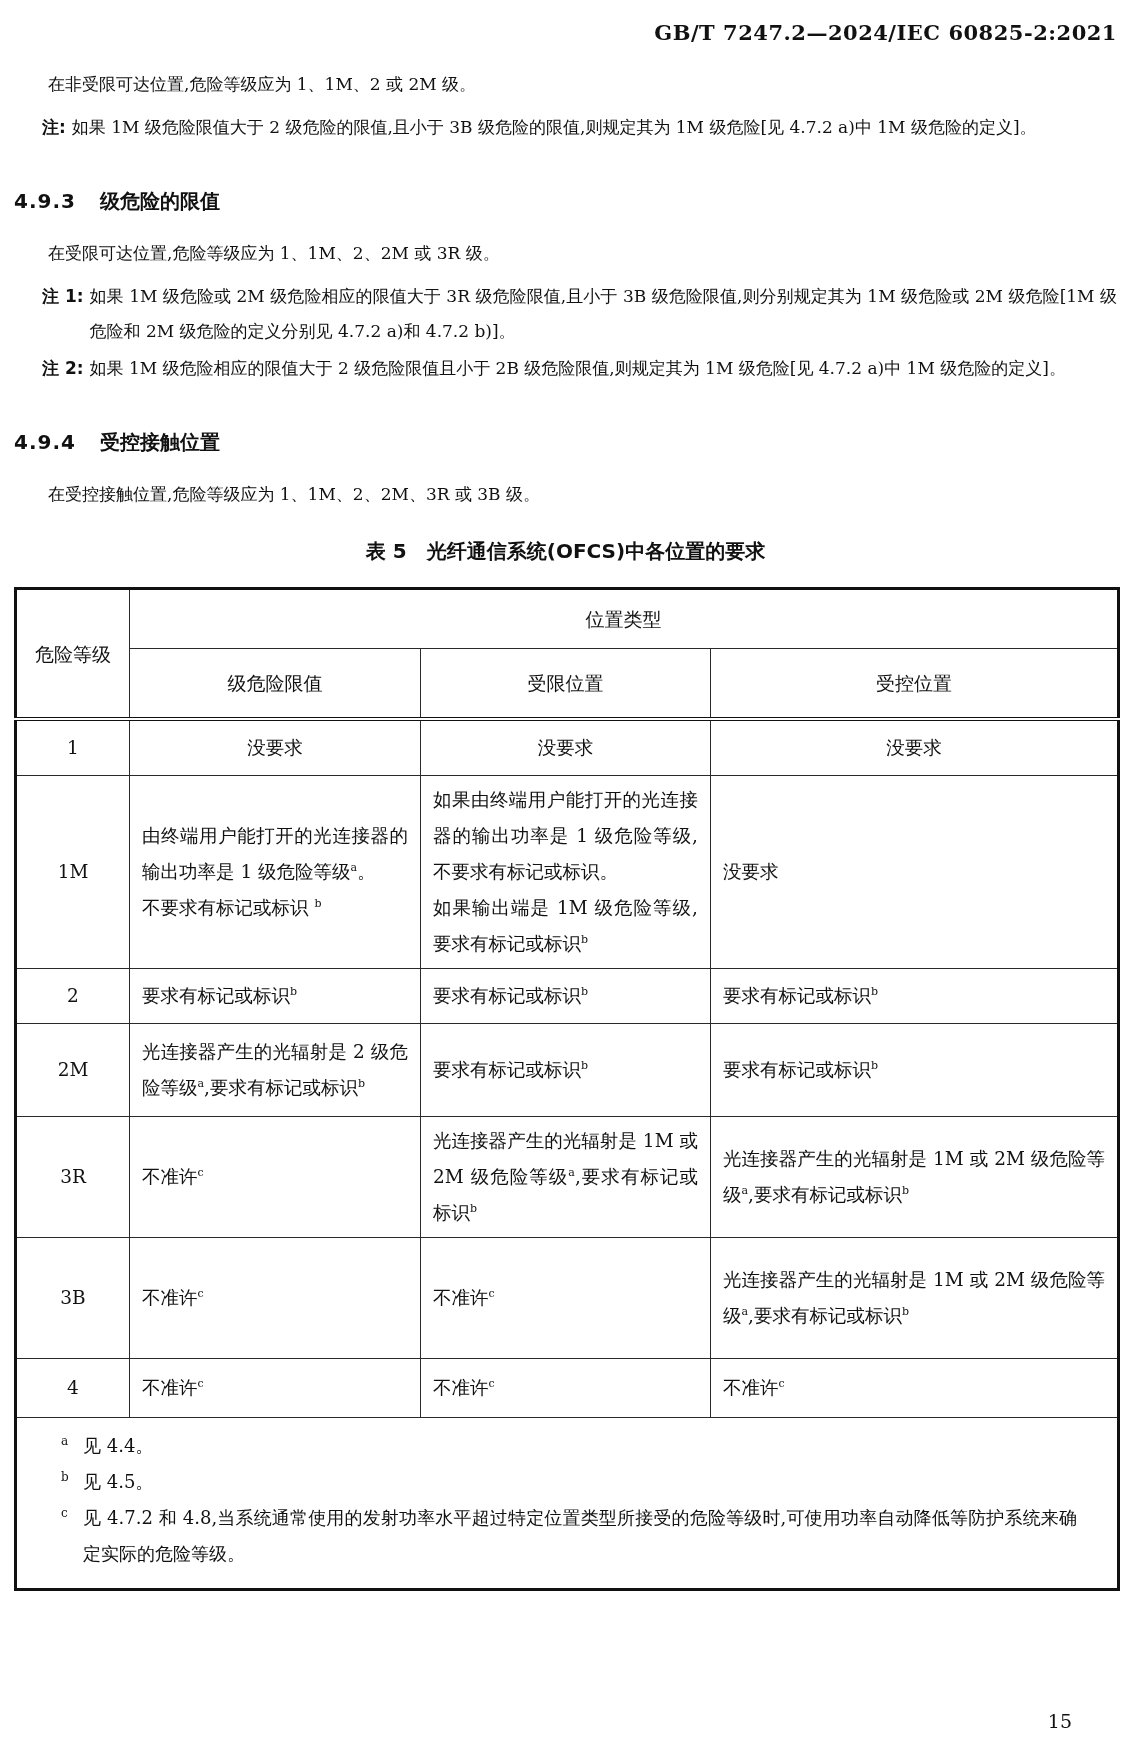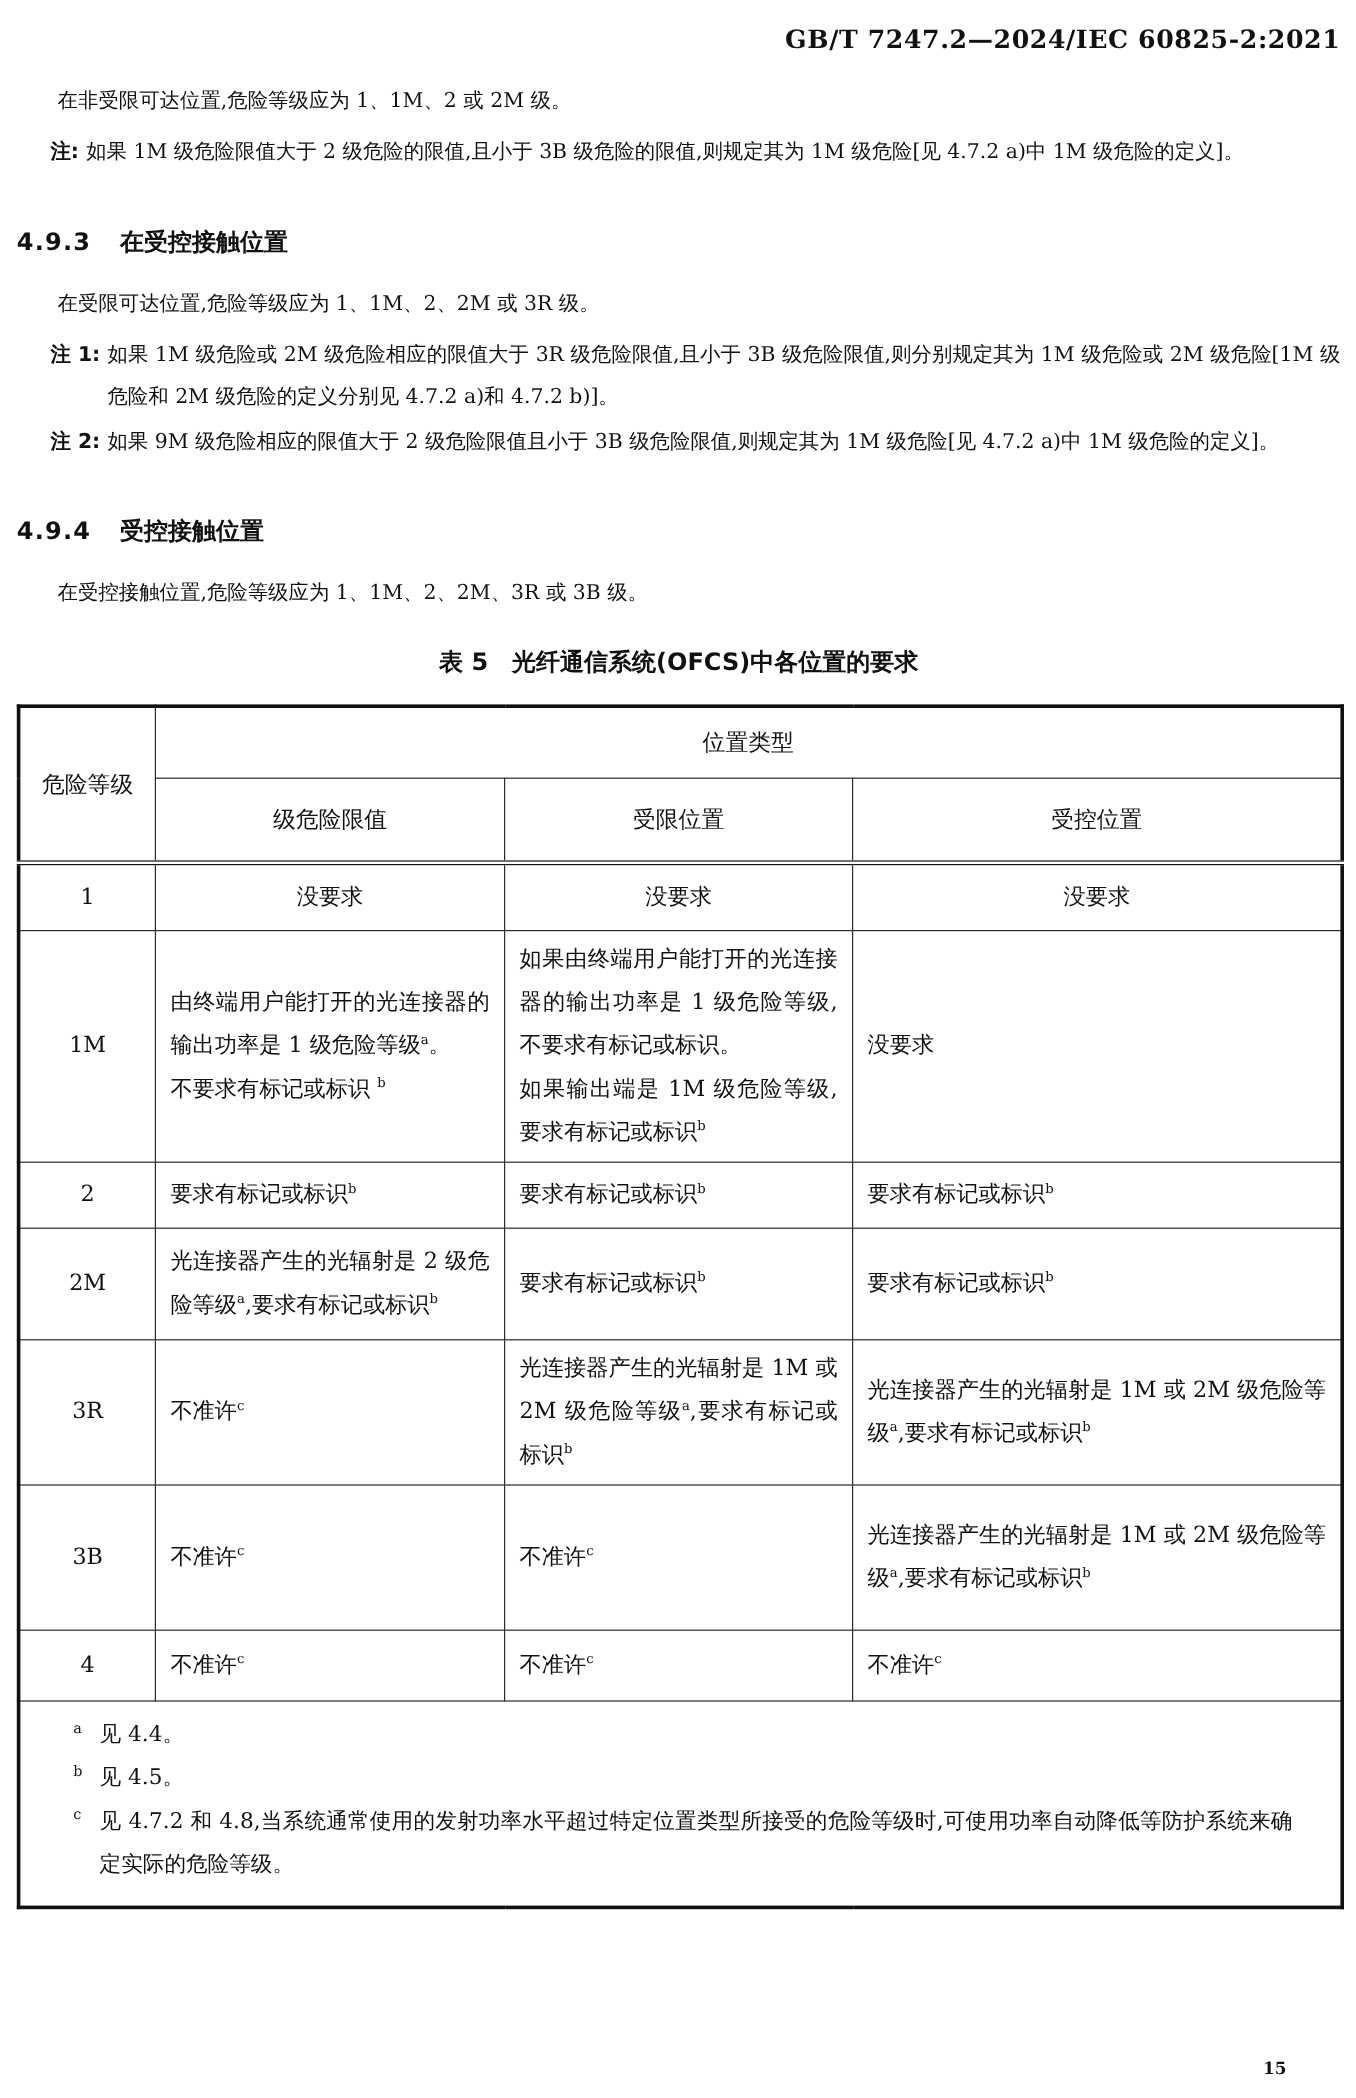"在受控接触位置" span.sec-title { text: 在受控接触位置 -> 级危险的限值 }
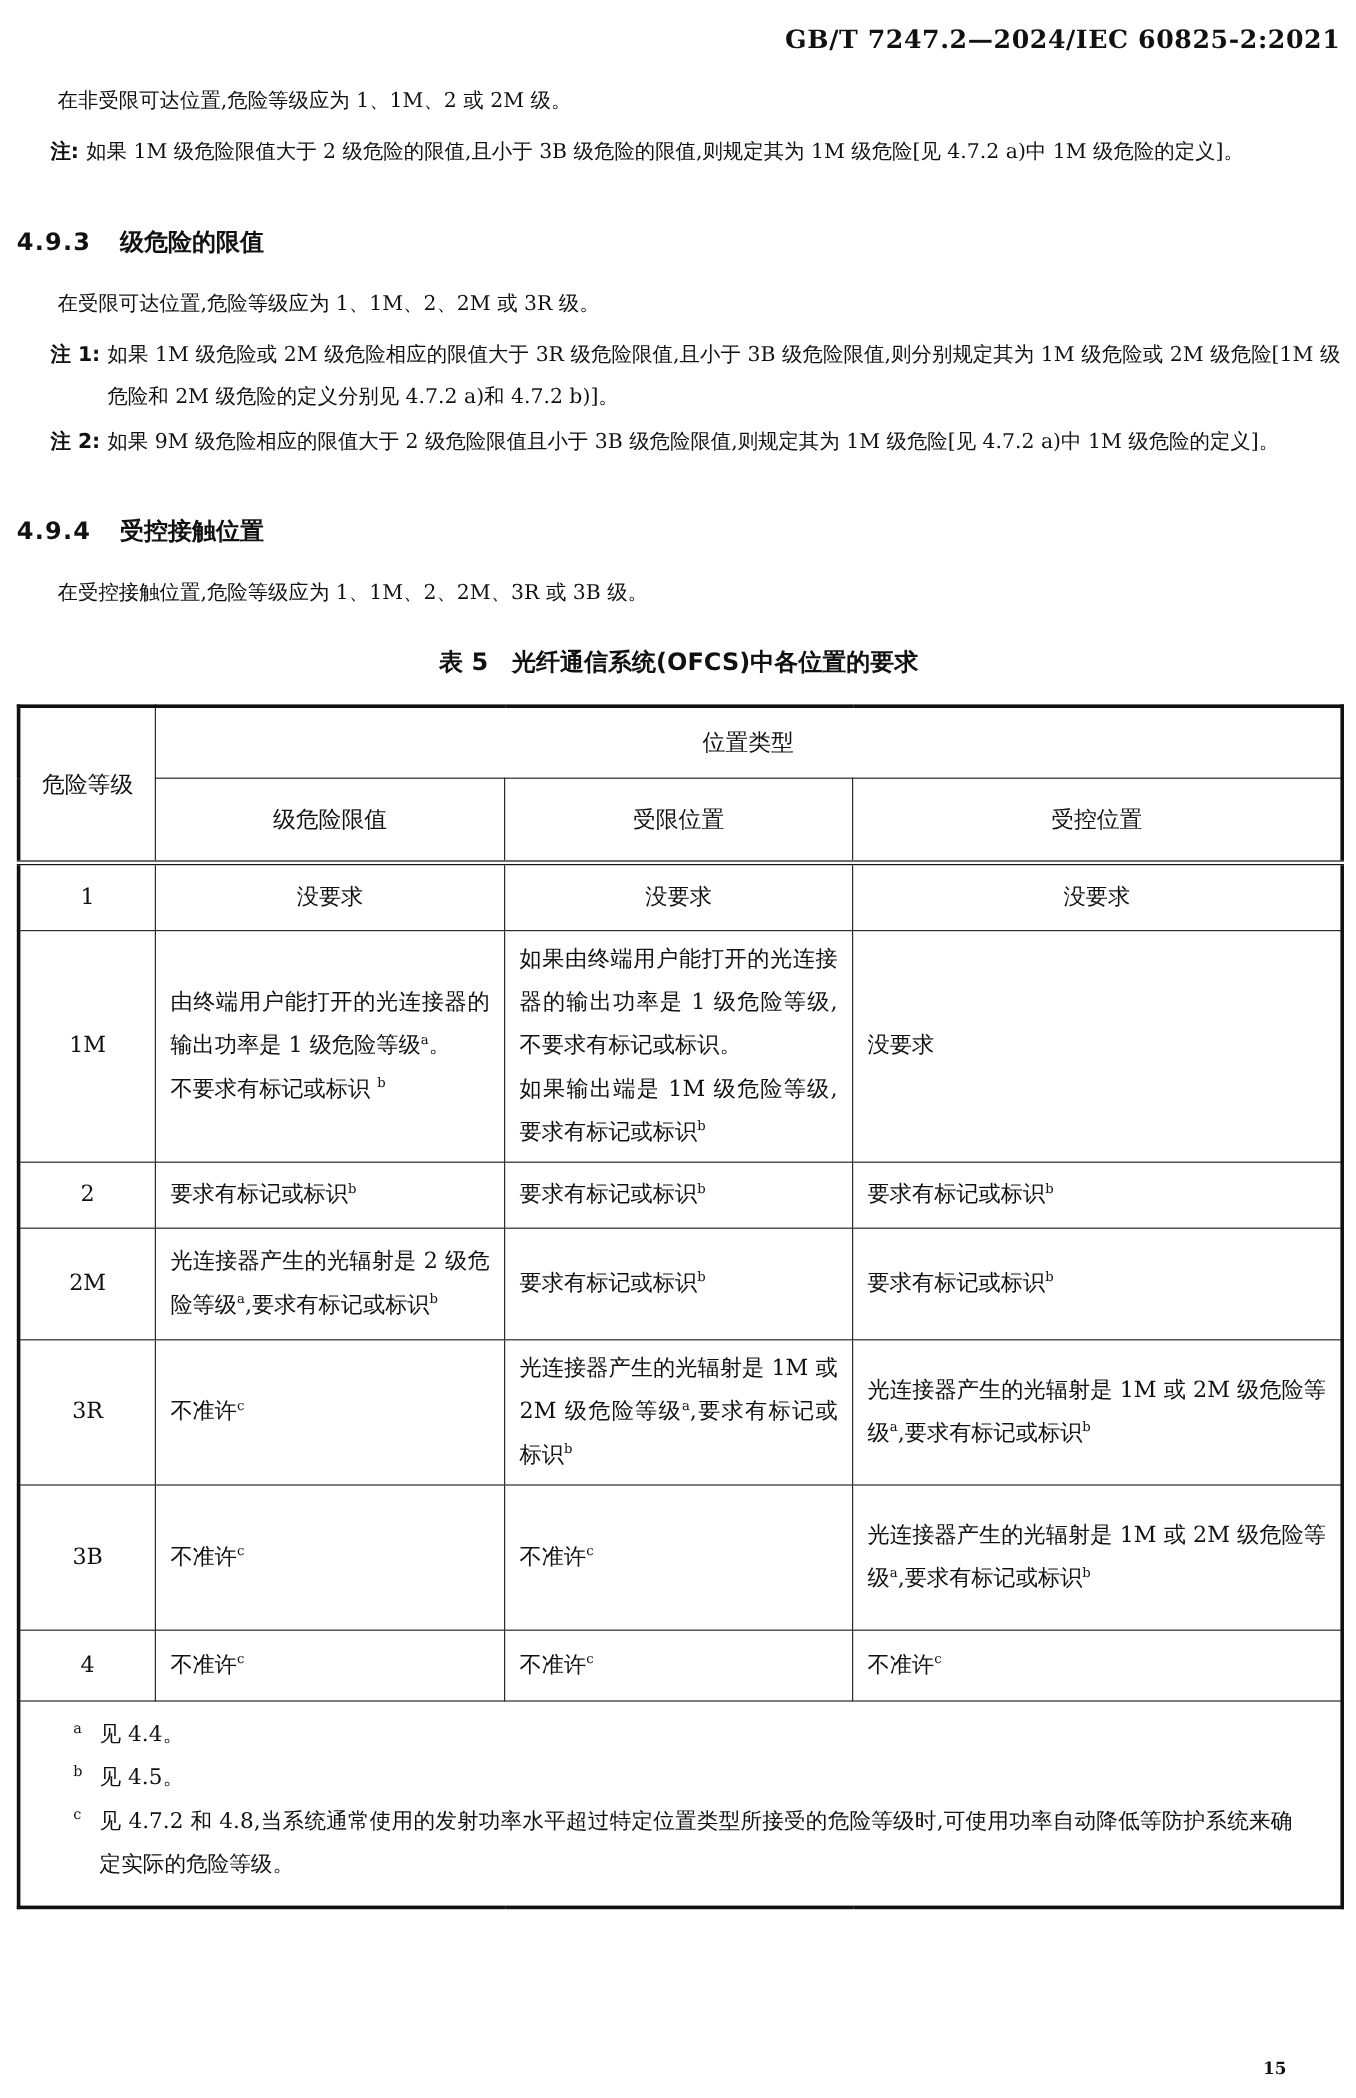"如果 9M 级危险相应的限值大于 2 级危险限值且小于" span.note-text { text: 9M 级危险相应的限值大于 2 级危险限值且小于 3B -> 1M 级危险相应的限值大于 2 级危险限值且小于 2B }
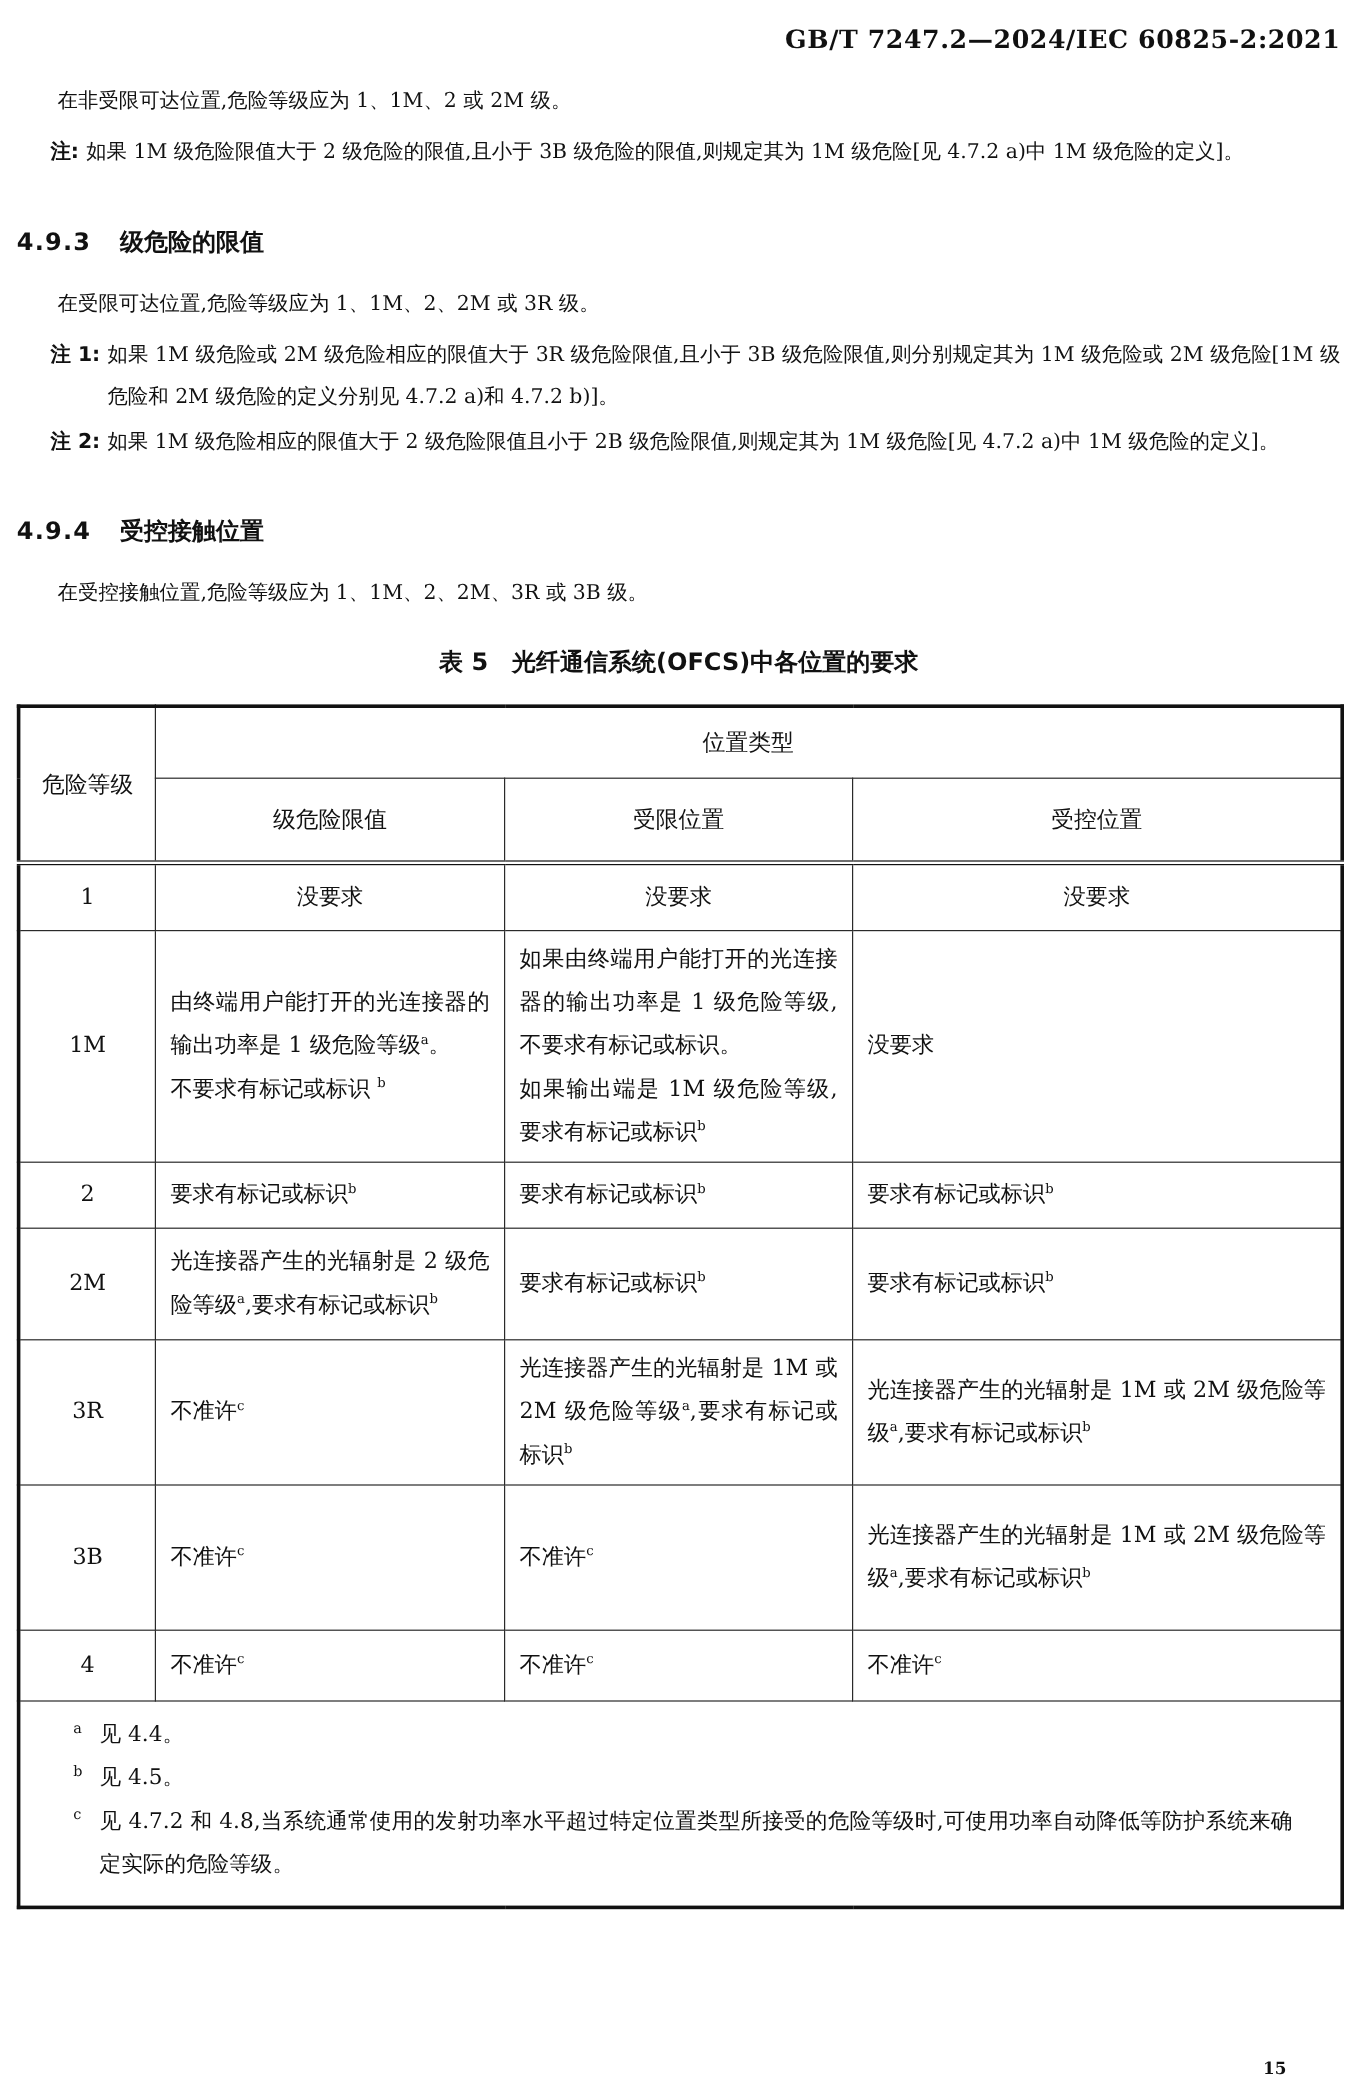"15" .page-number { font-size: 14px -> 19px; font-weight: bold -> none }
